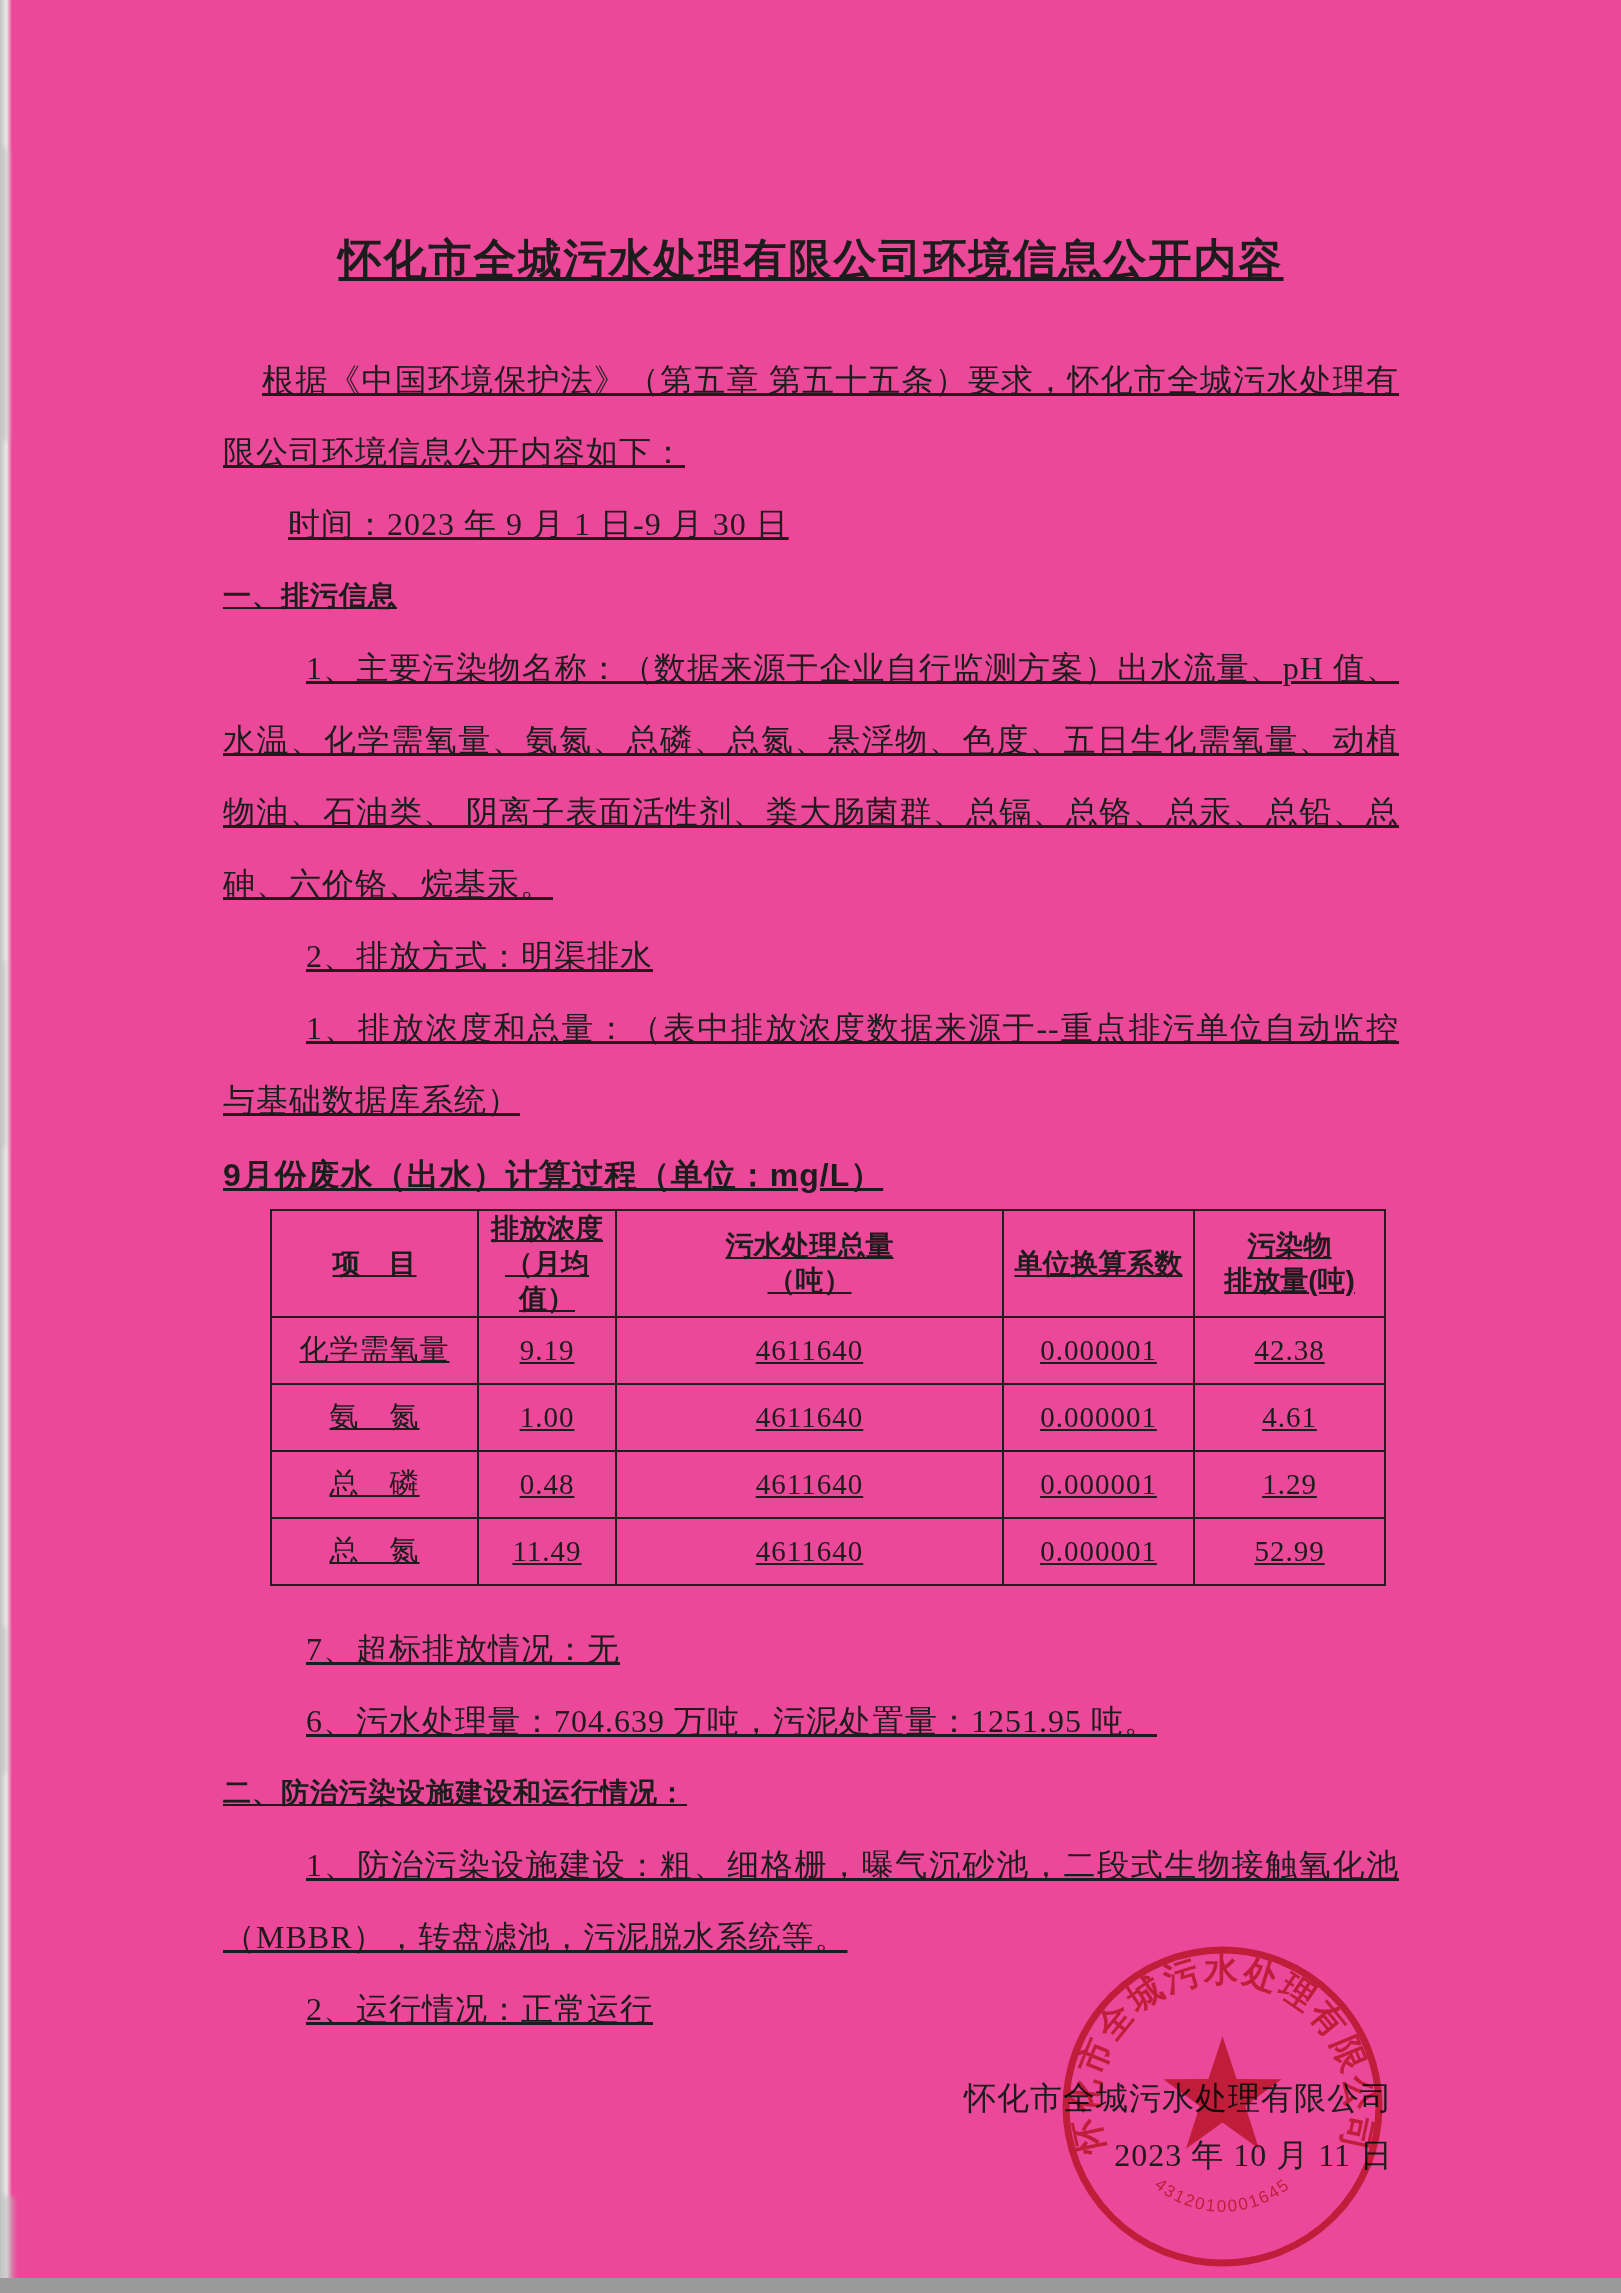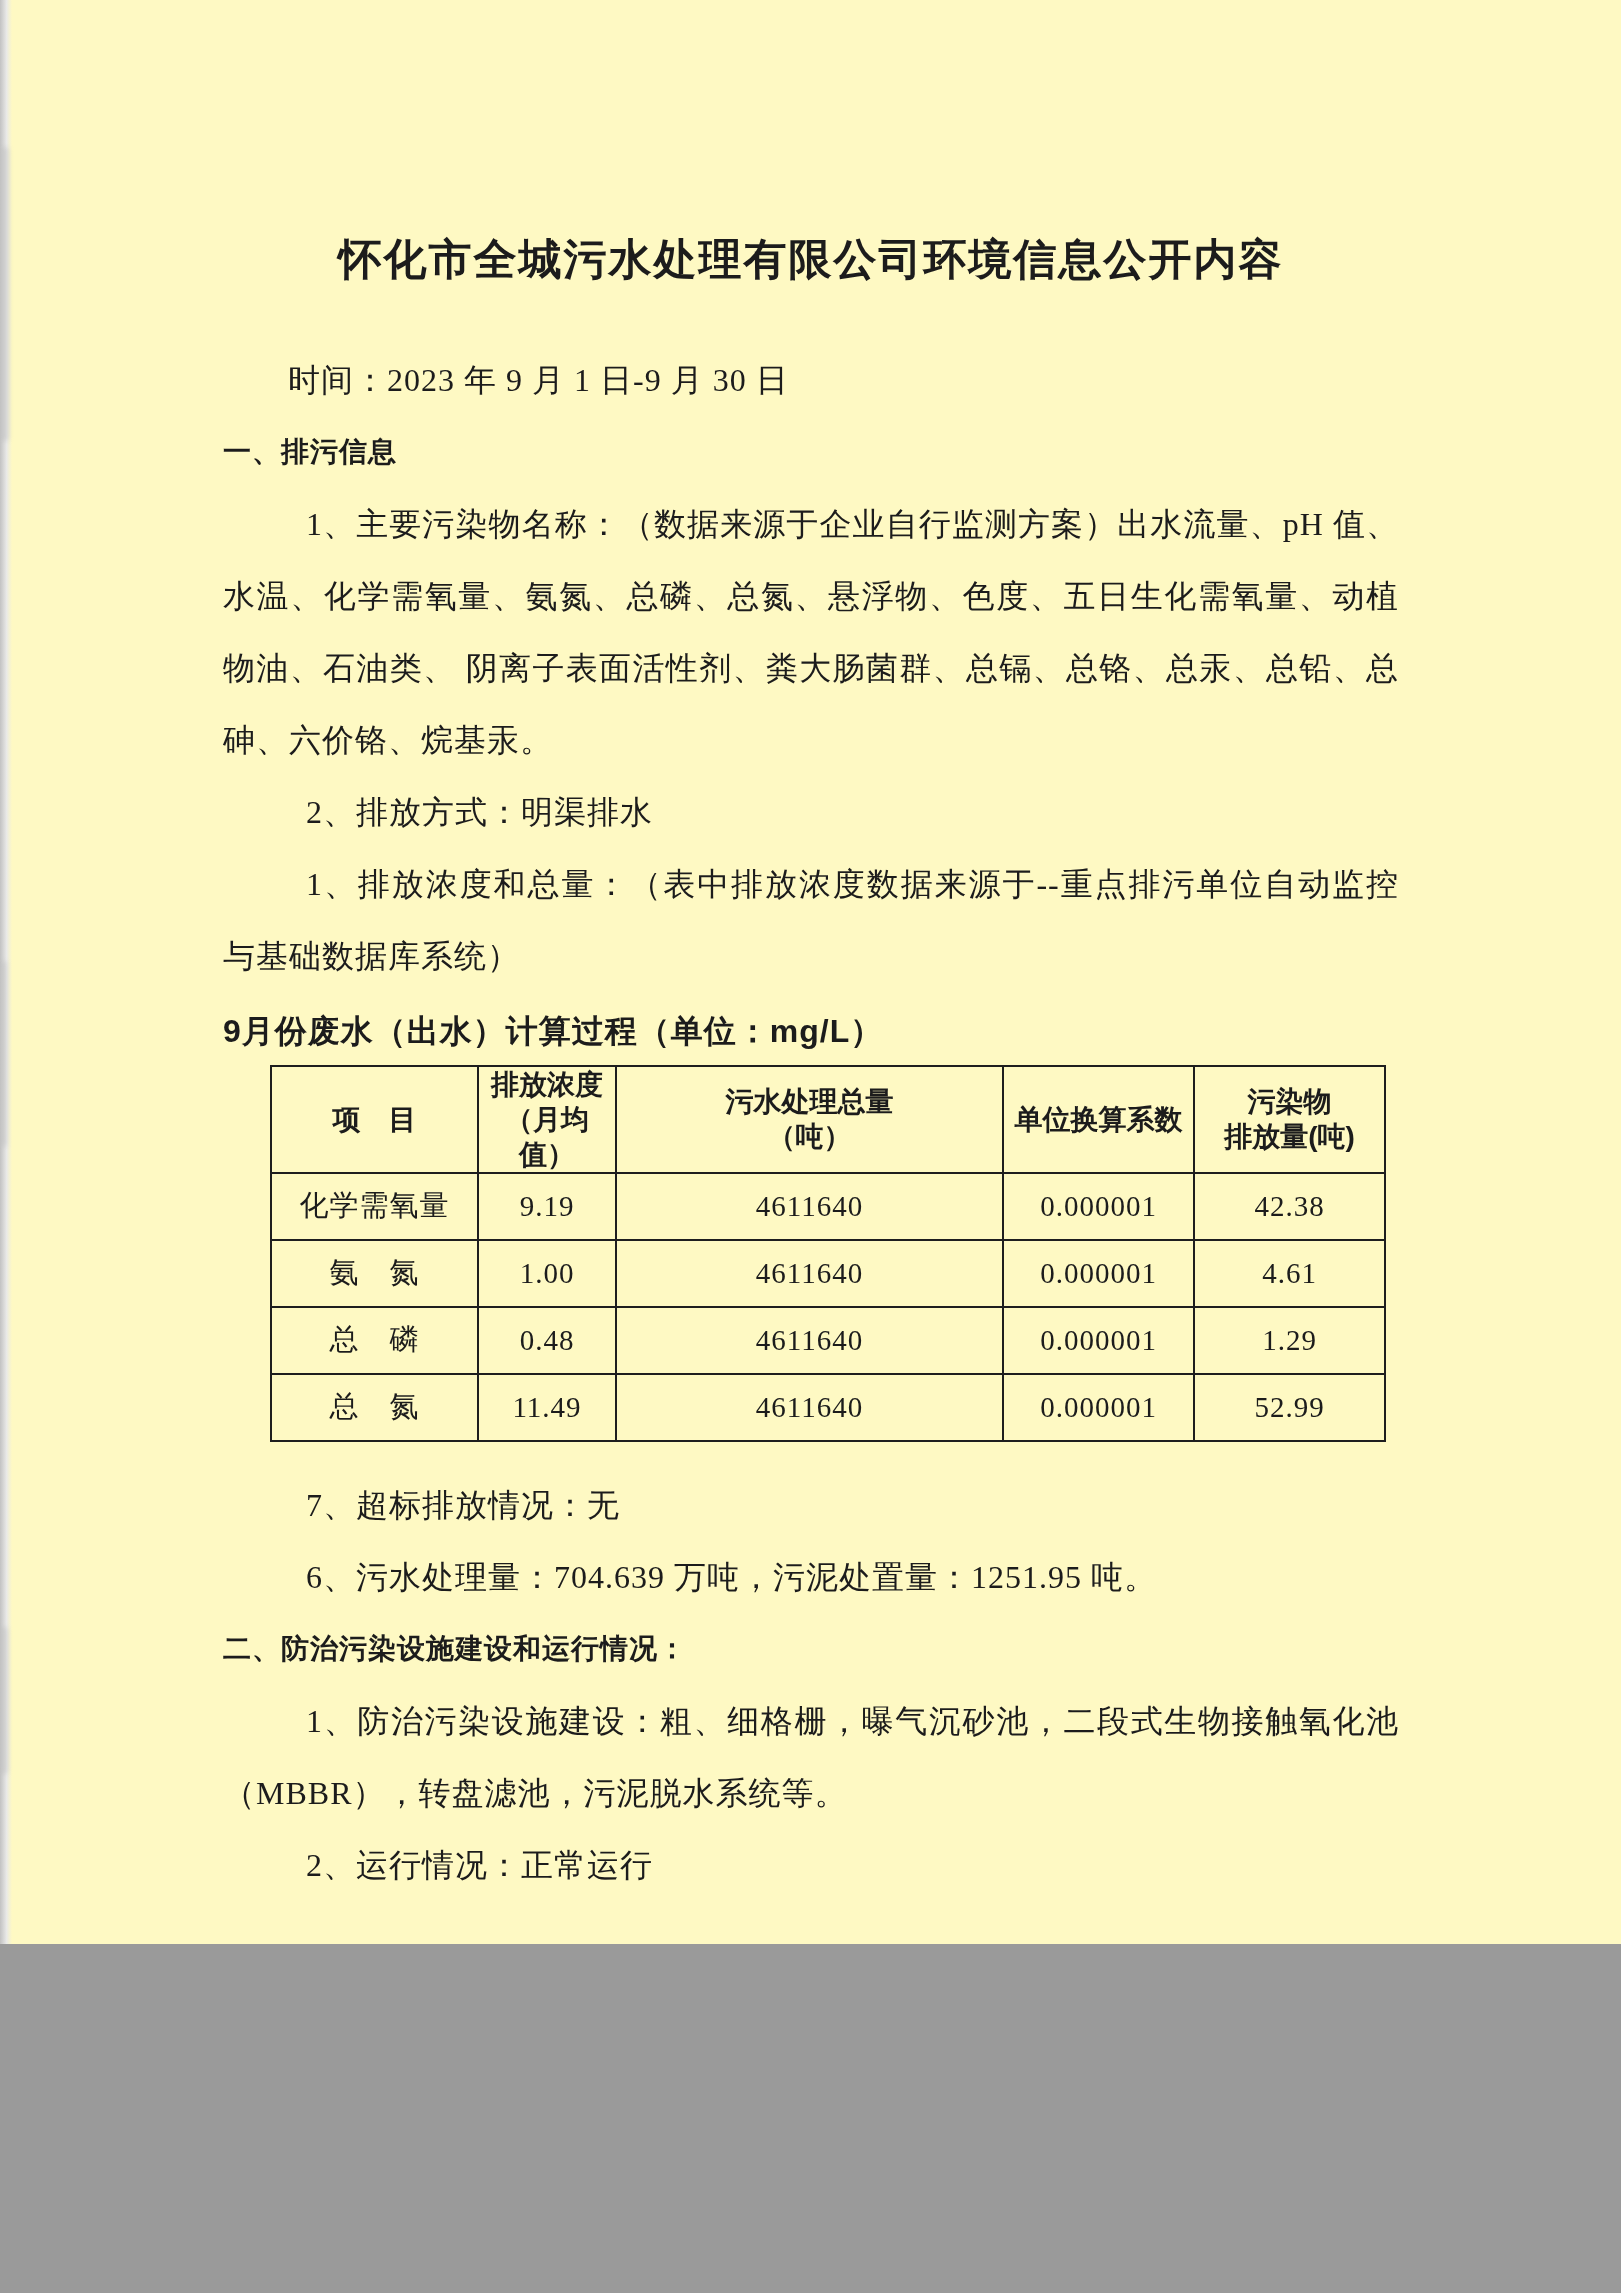"怀化市全城污水处理有限公司环境信息公开内容" .page { background: #fef9c3 -> #ec4899; height: 1944px -> 2278px; text-decoration: none -> underline }
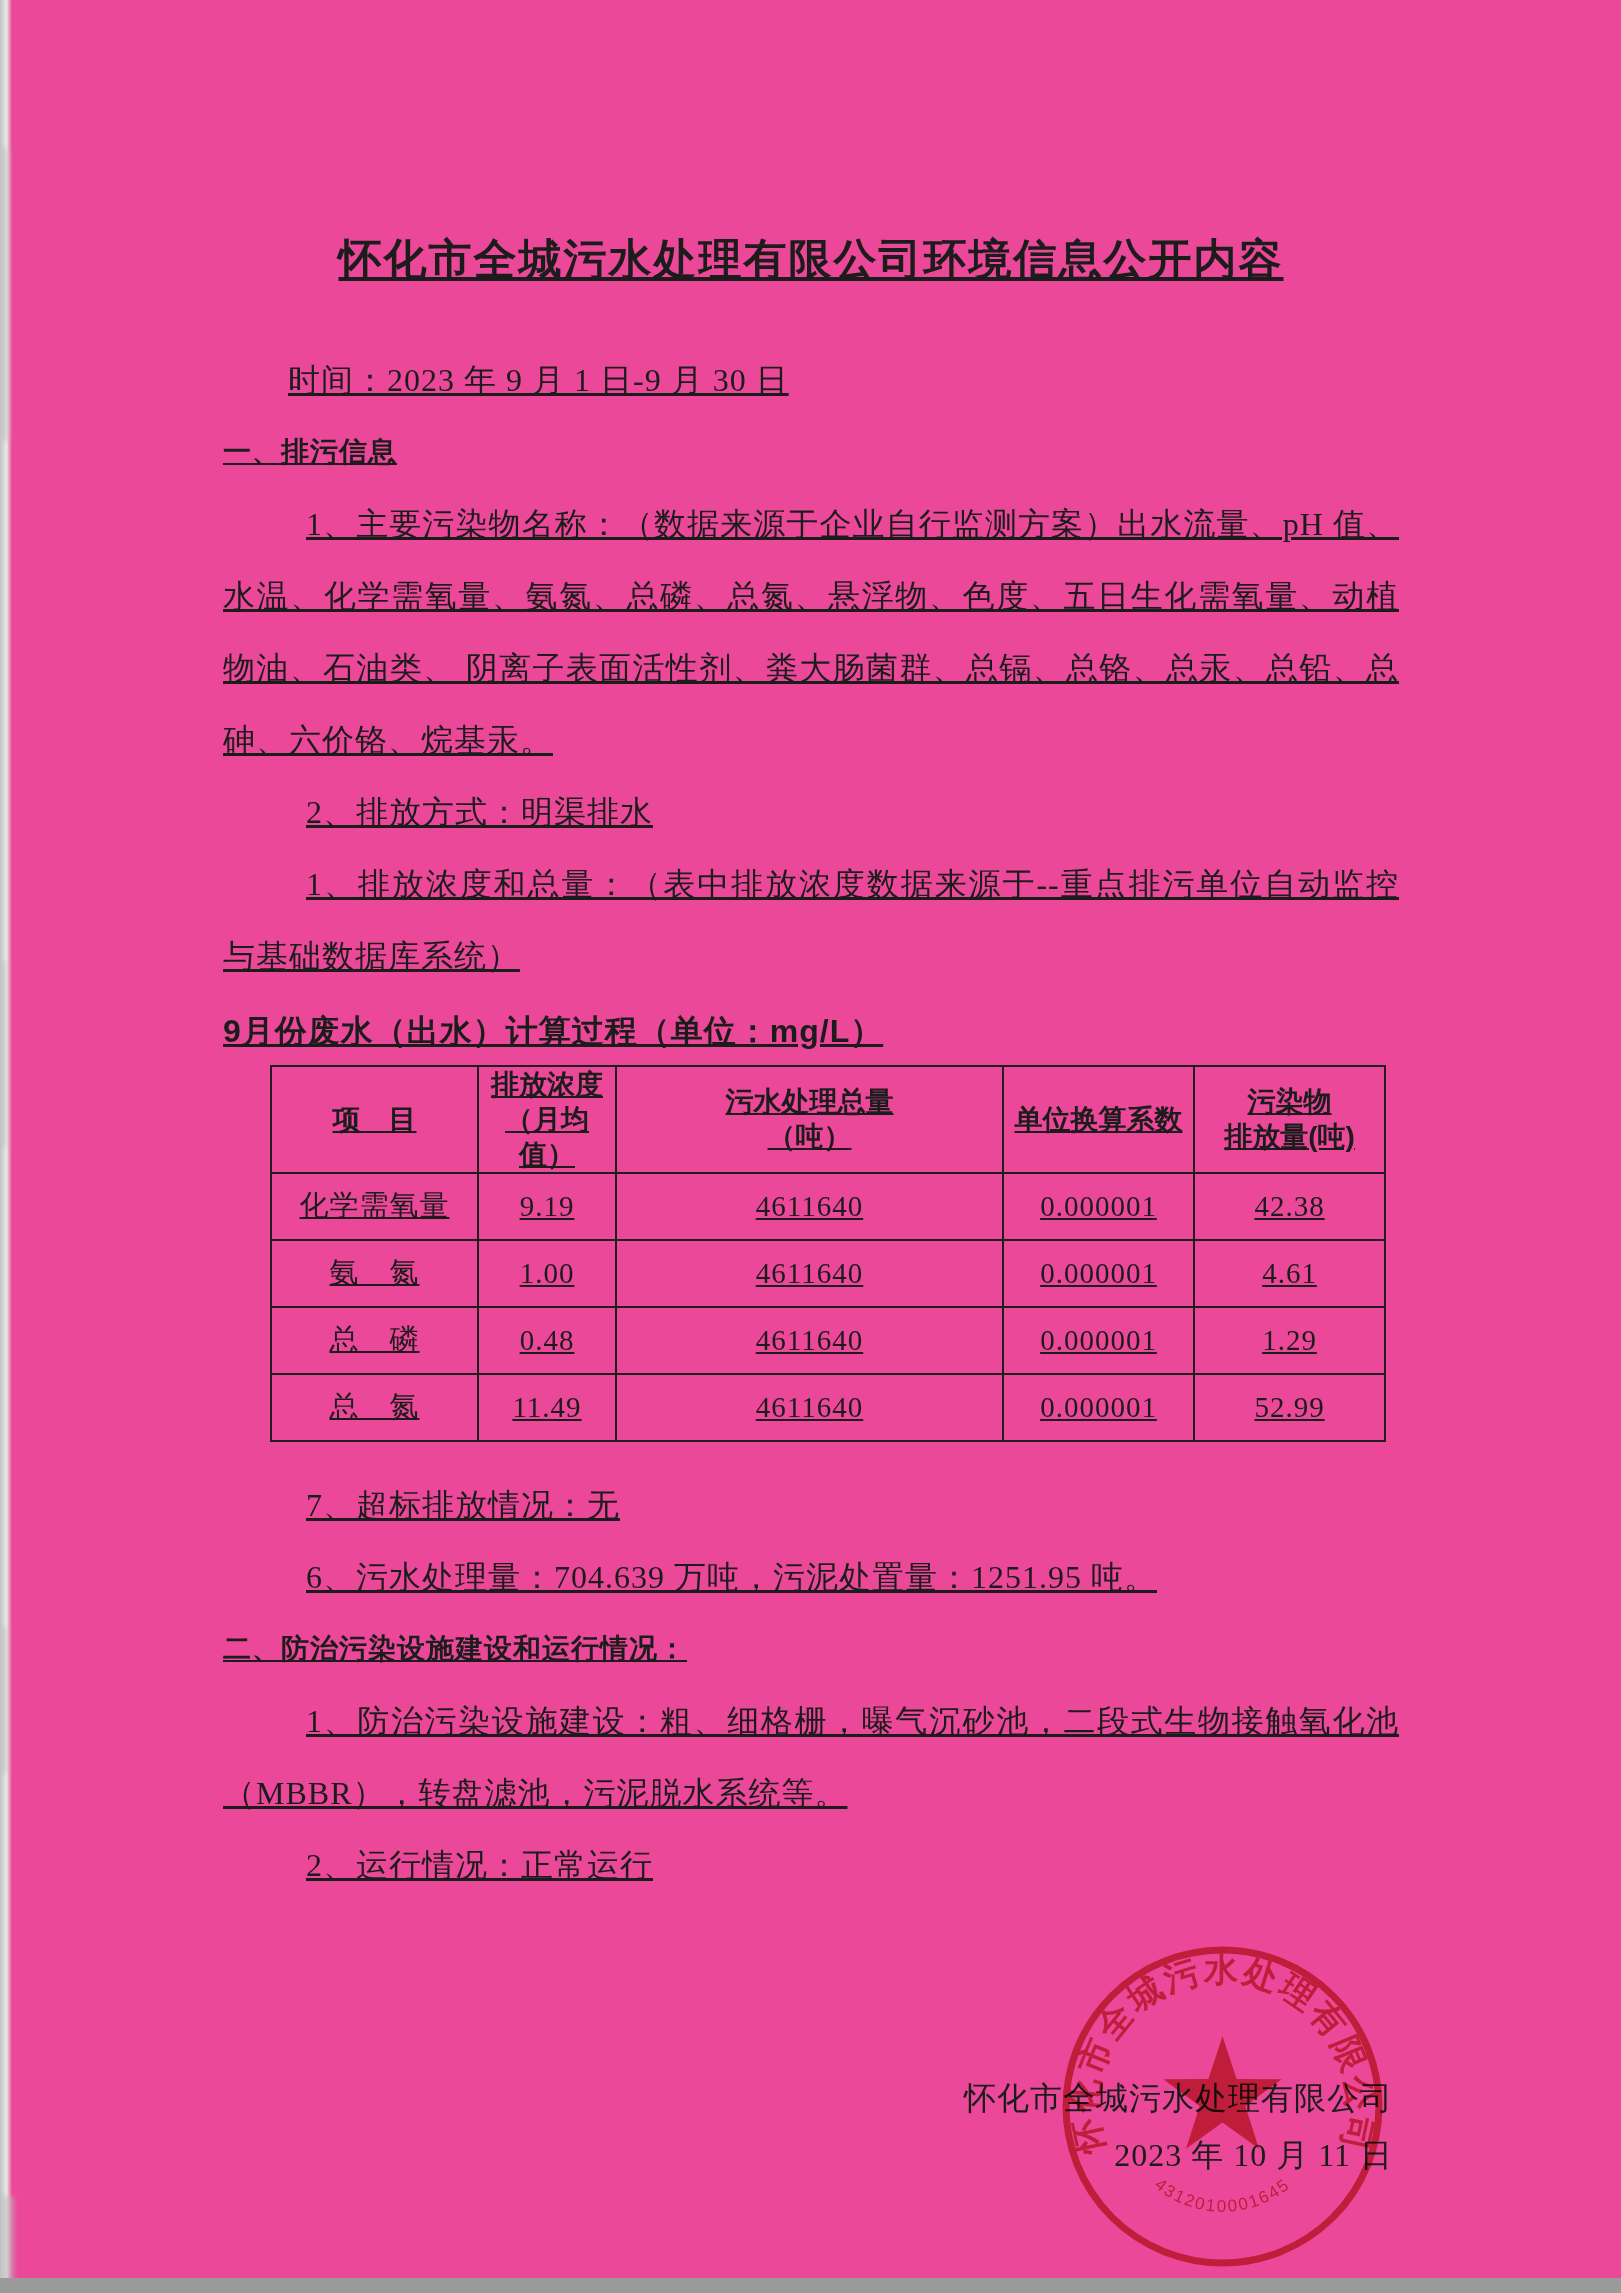"根据《中国环境保护法》（第五章" p.doc-text { html: none -> <p>根据《中国环境保护法》（第五章 第五十五条）要求，怀化市全城污水处理有限公司环境信息公开内容如下：</p> }
